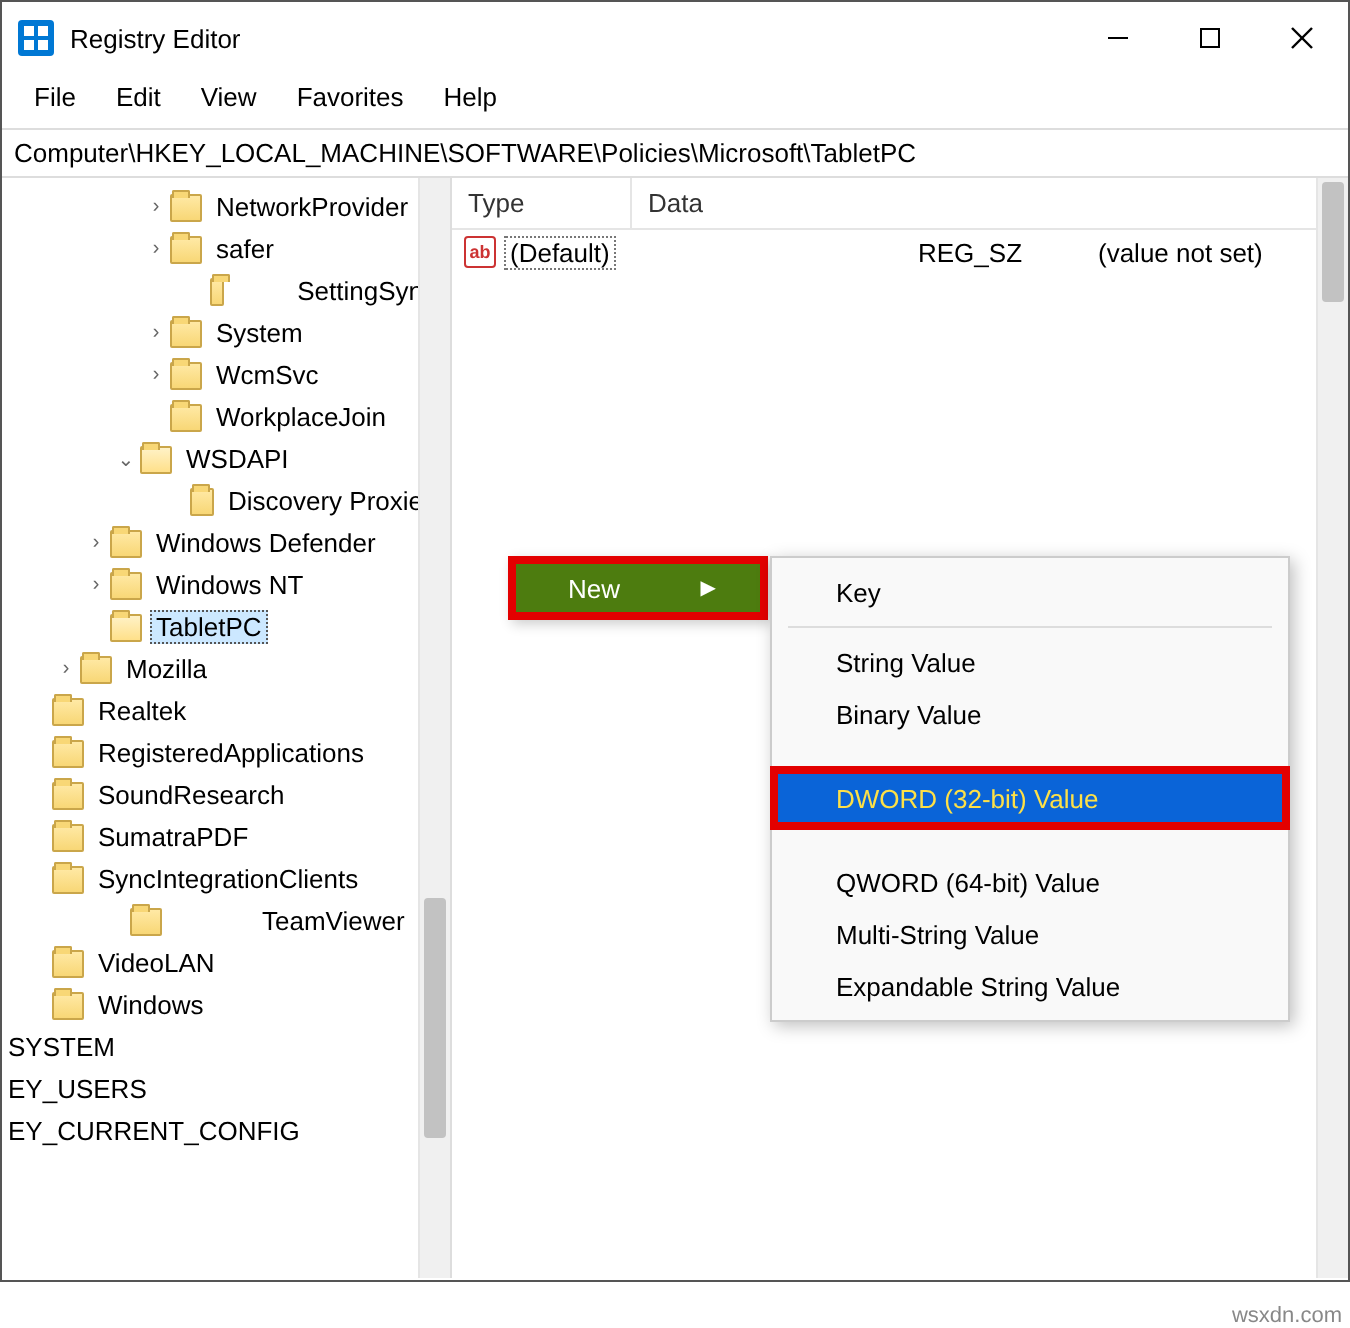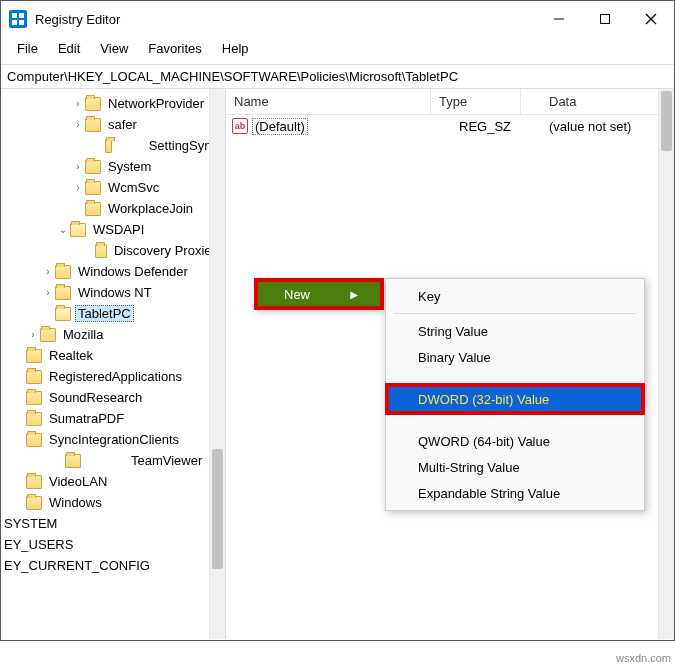"Name" div.col { html: <div>Name</div> -> none }
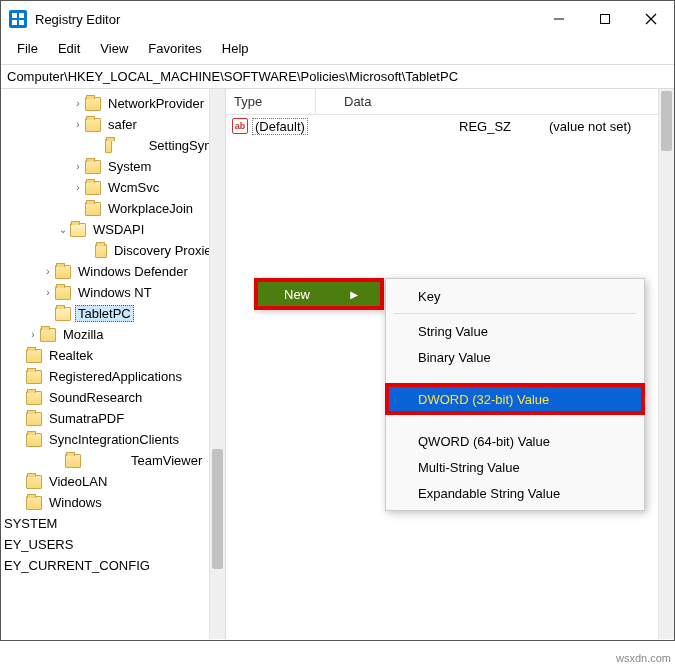"Data" .col-data { margin-left: 20px -> none }
